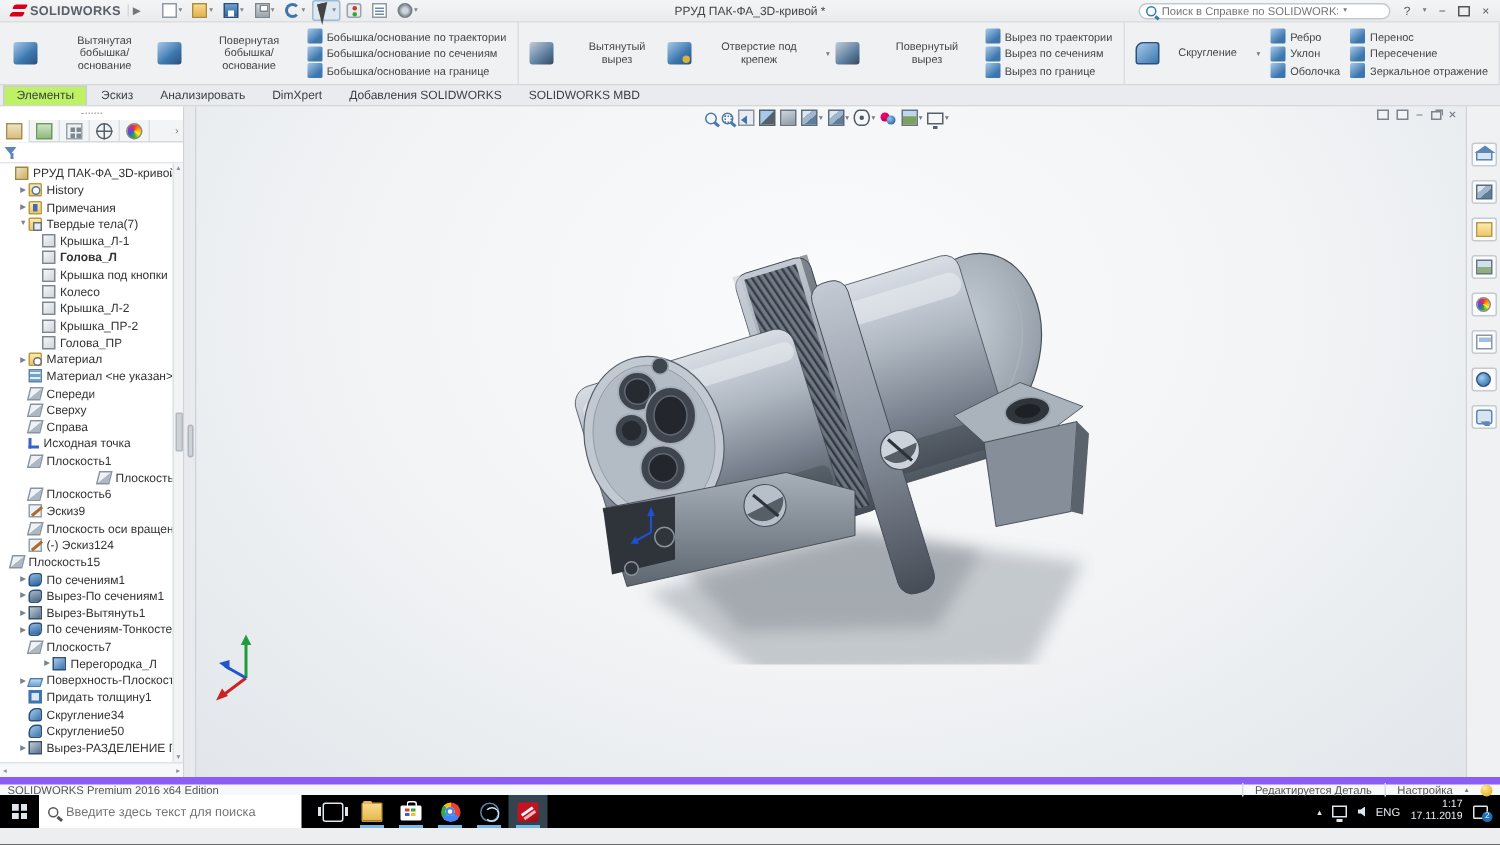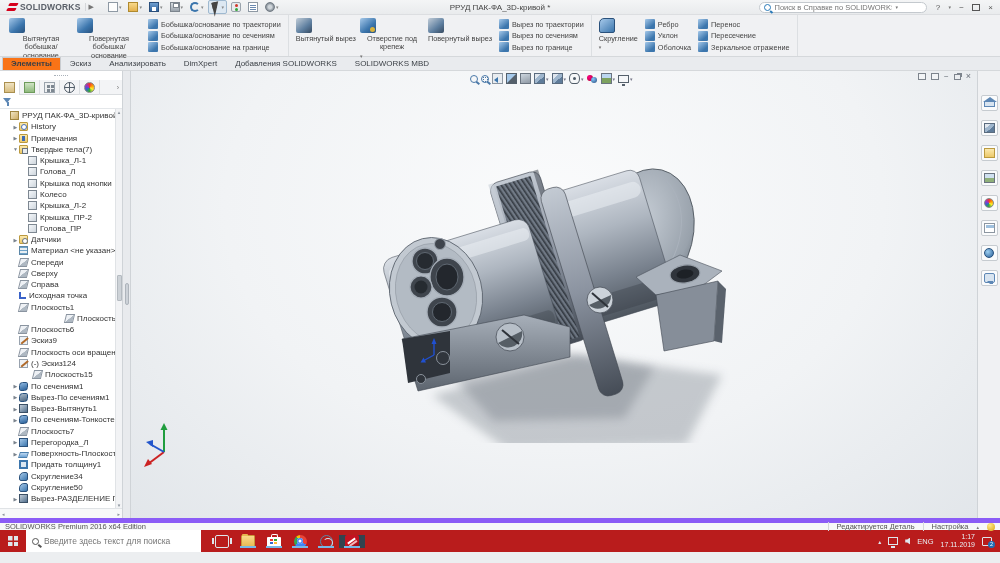"Вытянутая бобышка/основание" .bigbtn { align-items: none -> center; flex-direction: column -> none; gap: 2px -> 13px }
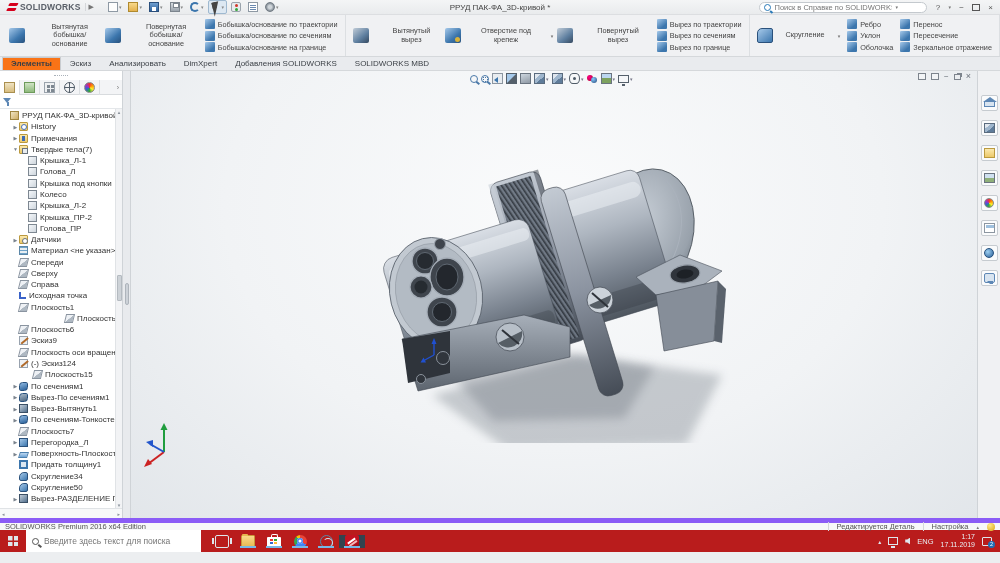"Элементы" .rtab.active { background: #f97316 -> #bef264; font-weight: bold -> normal }
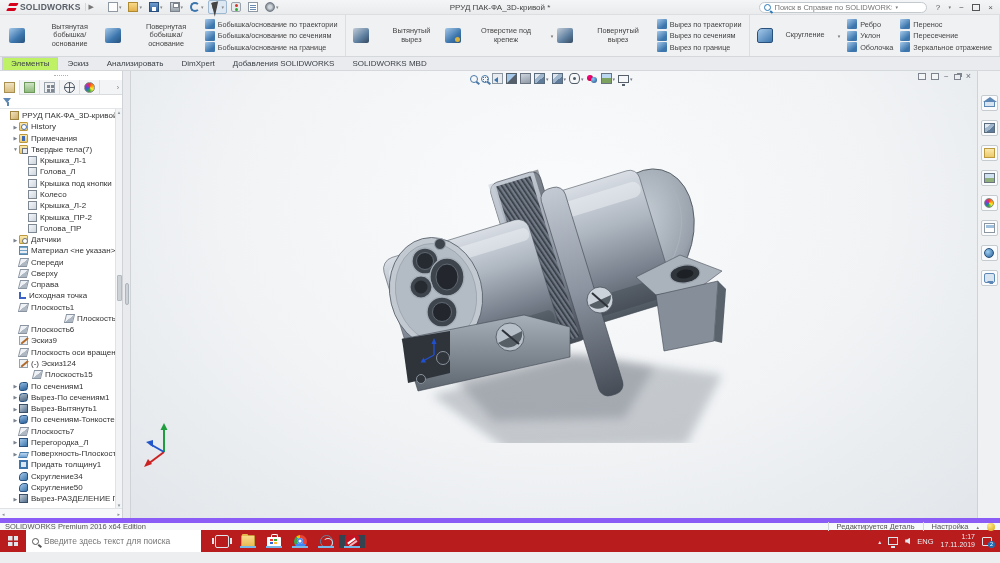"Голова_Л" div.trow { font-weight: none -> bold }
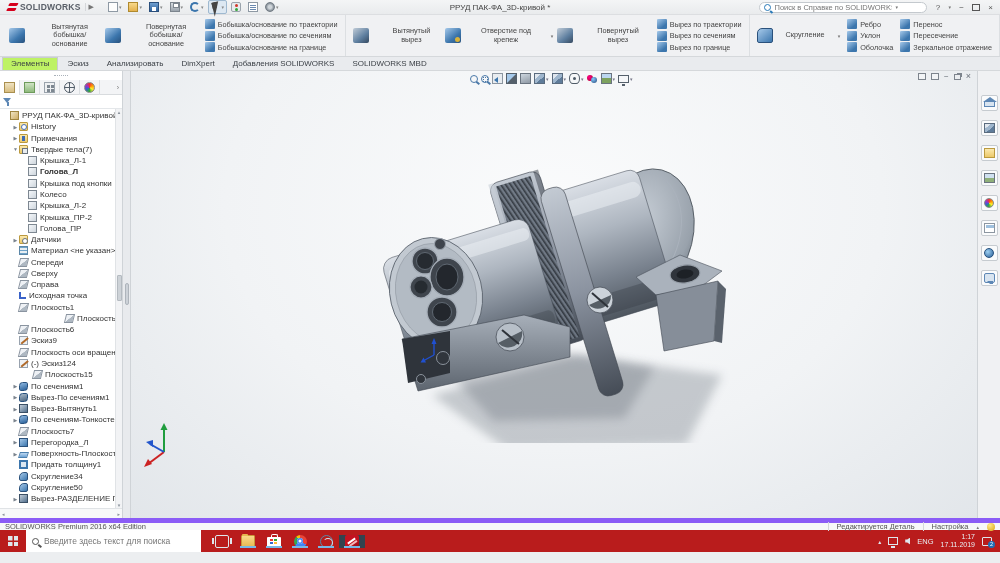"Датчики" span.tl { text: Датчики -> Материал }
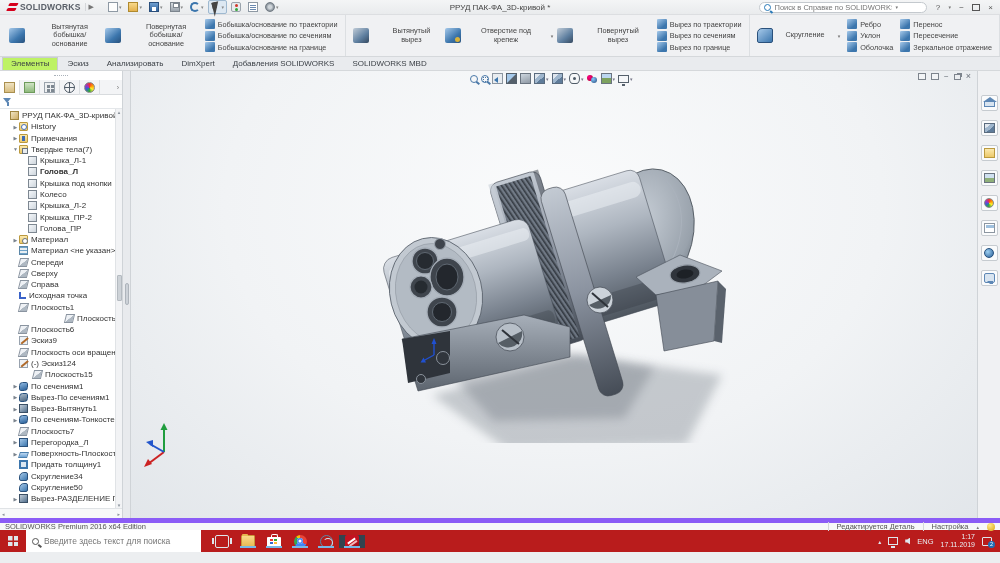"Плоскость15" div.trow { padding-left: 26px -> 0 }
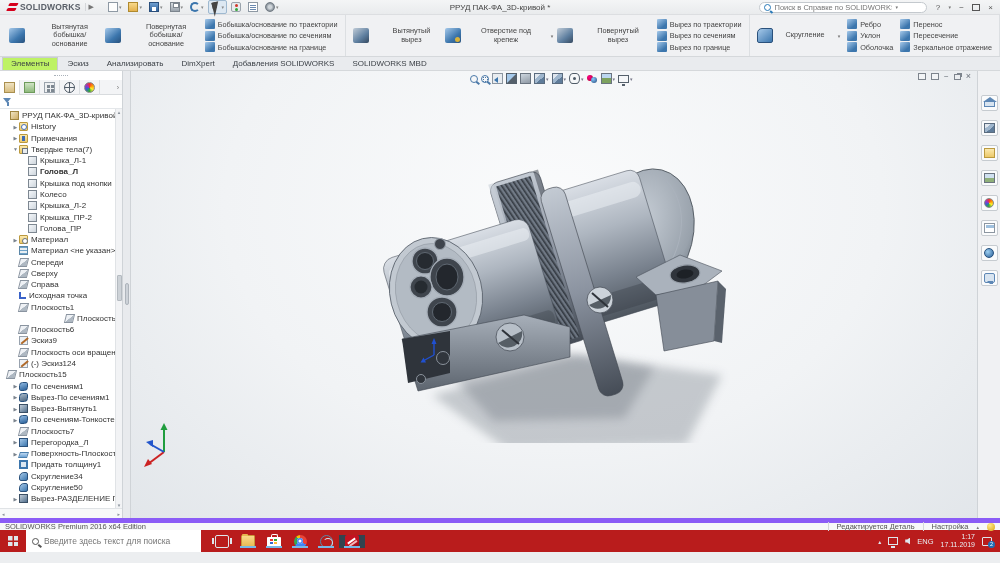"Перегородка_Л" div.trow { padding-left: 12px -> 28px }
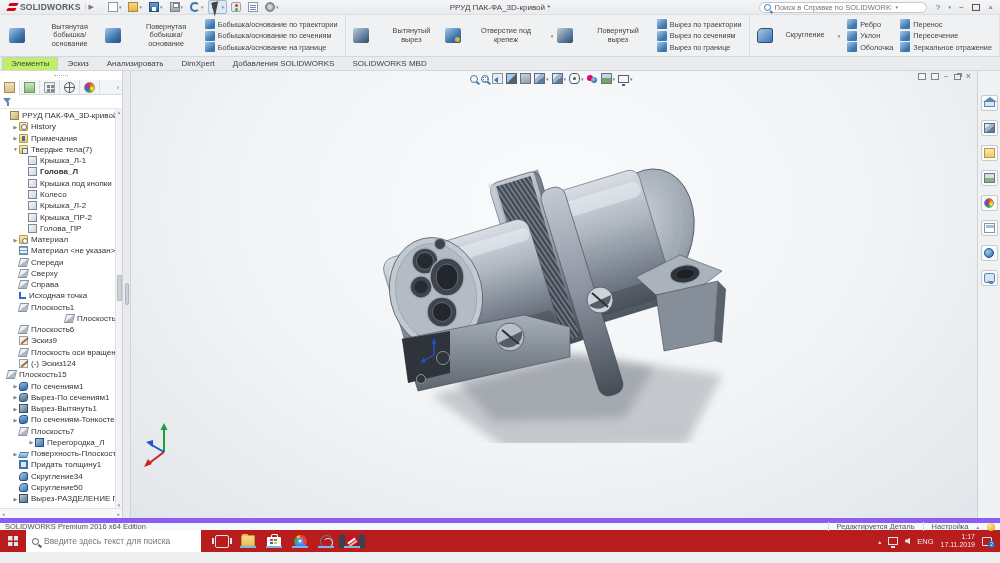"Введите здесь текст для поиска" .taskbar { align-items: center -> none; background: #b91c1c -> #000000 }
